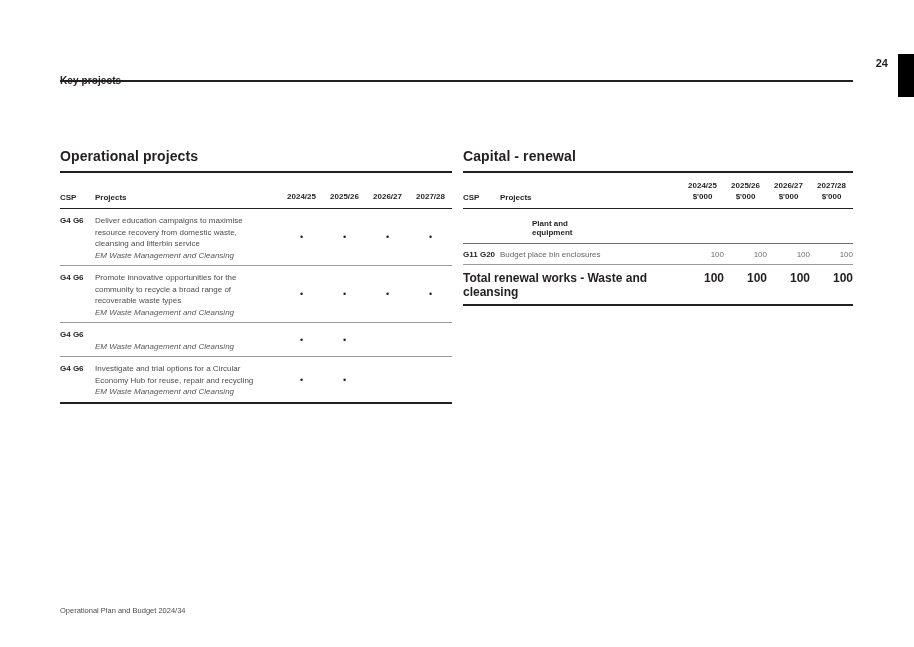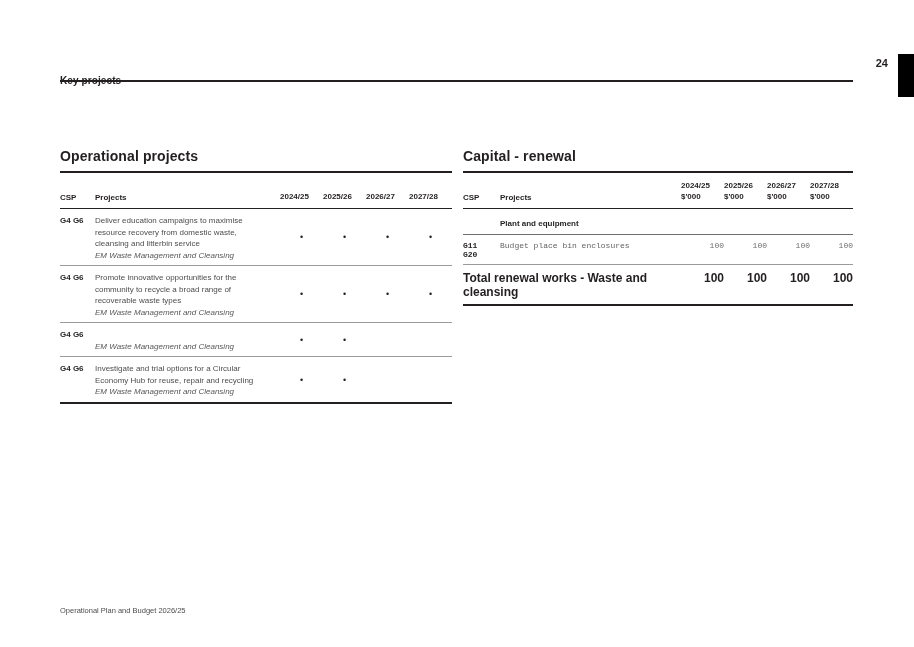"2024/25" .col-year { text-align: left -> center }
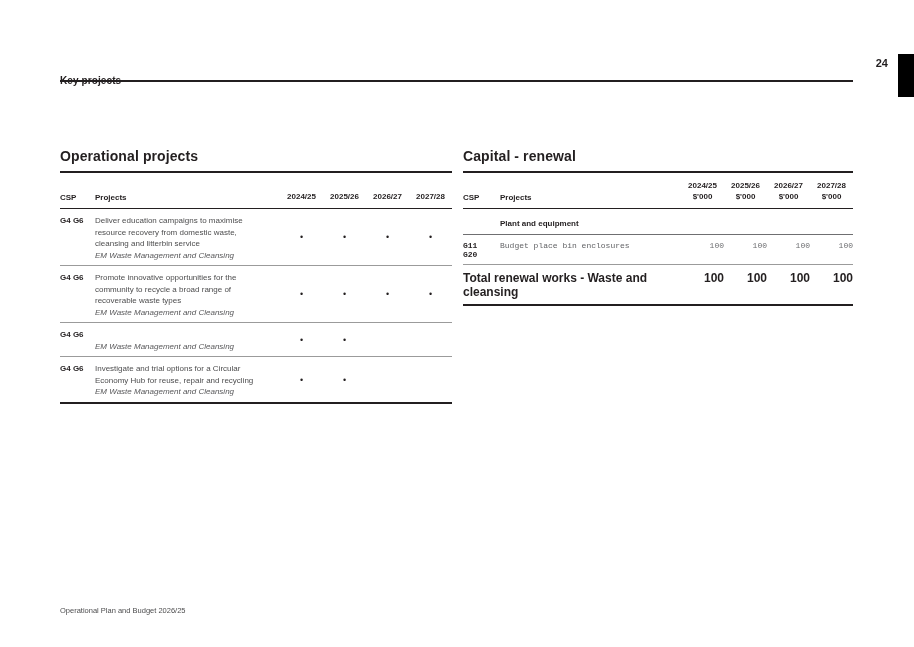"Plant and equipment" .subhead-row { gap: none -> 32px }
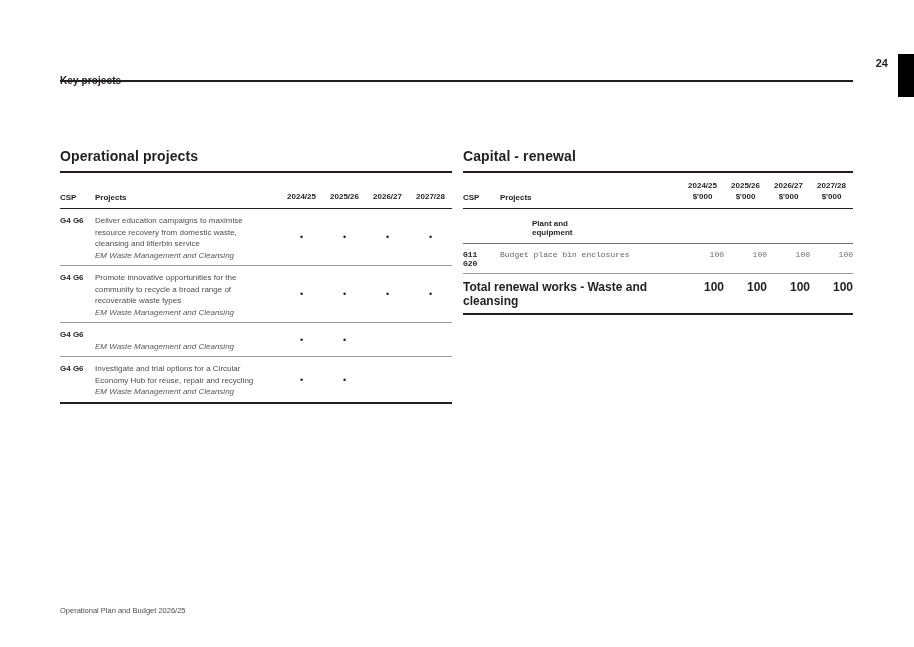"G11 G20" .cap-row { font-family: Liberation Mono, monospace -> none }
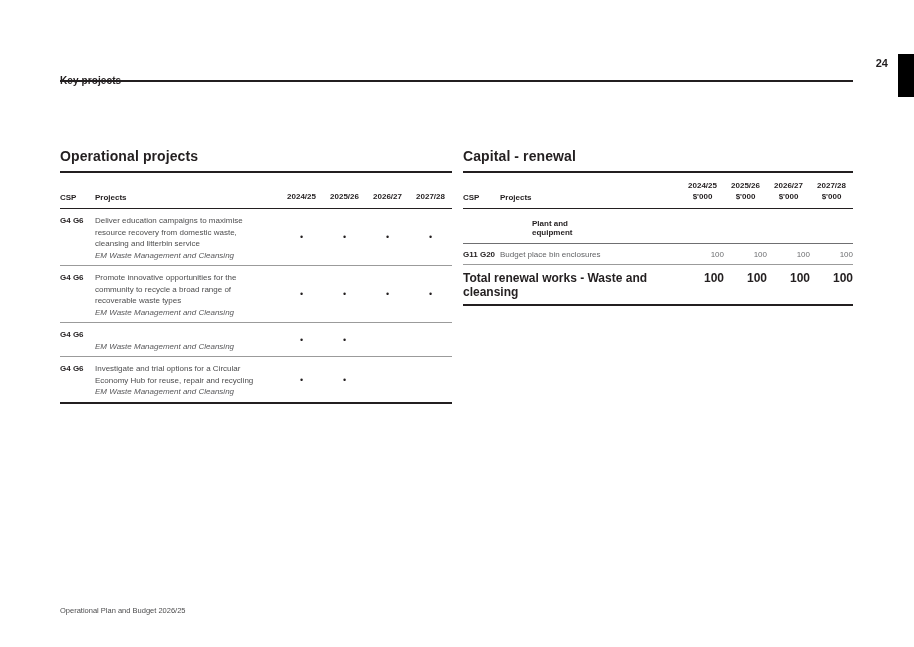"Operational Plan and Budget 2026/25" div.footer-text { text: 2026/25 -> 2024/34 }
